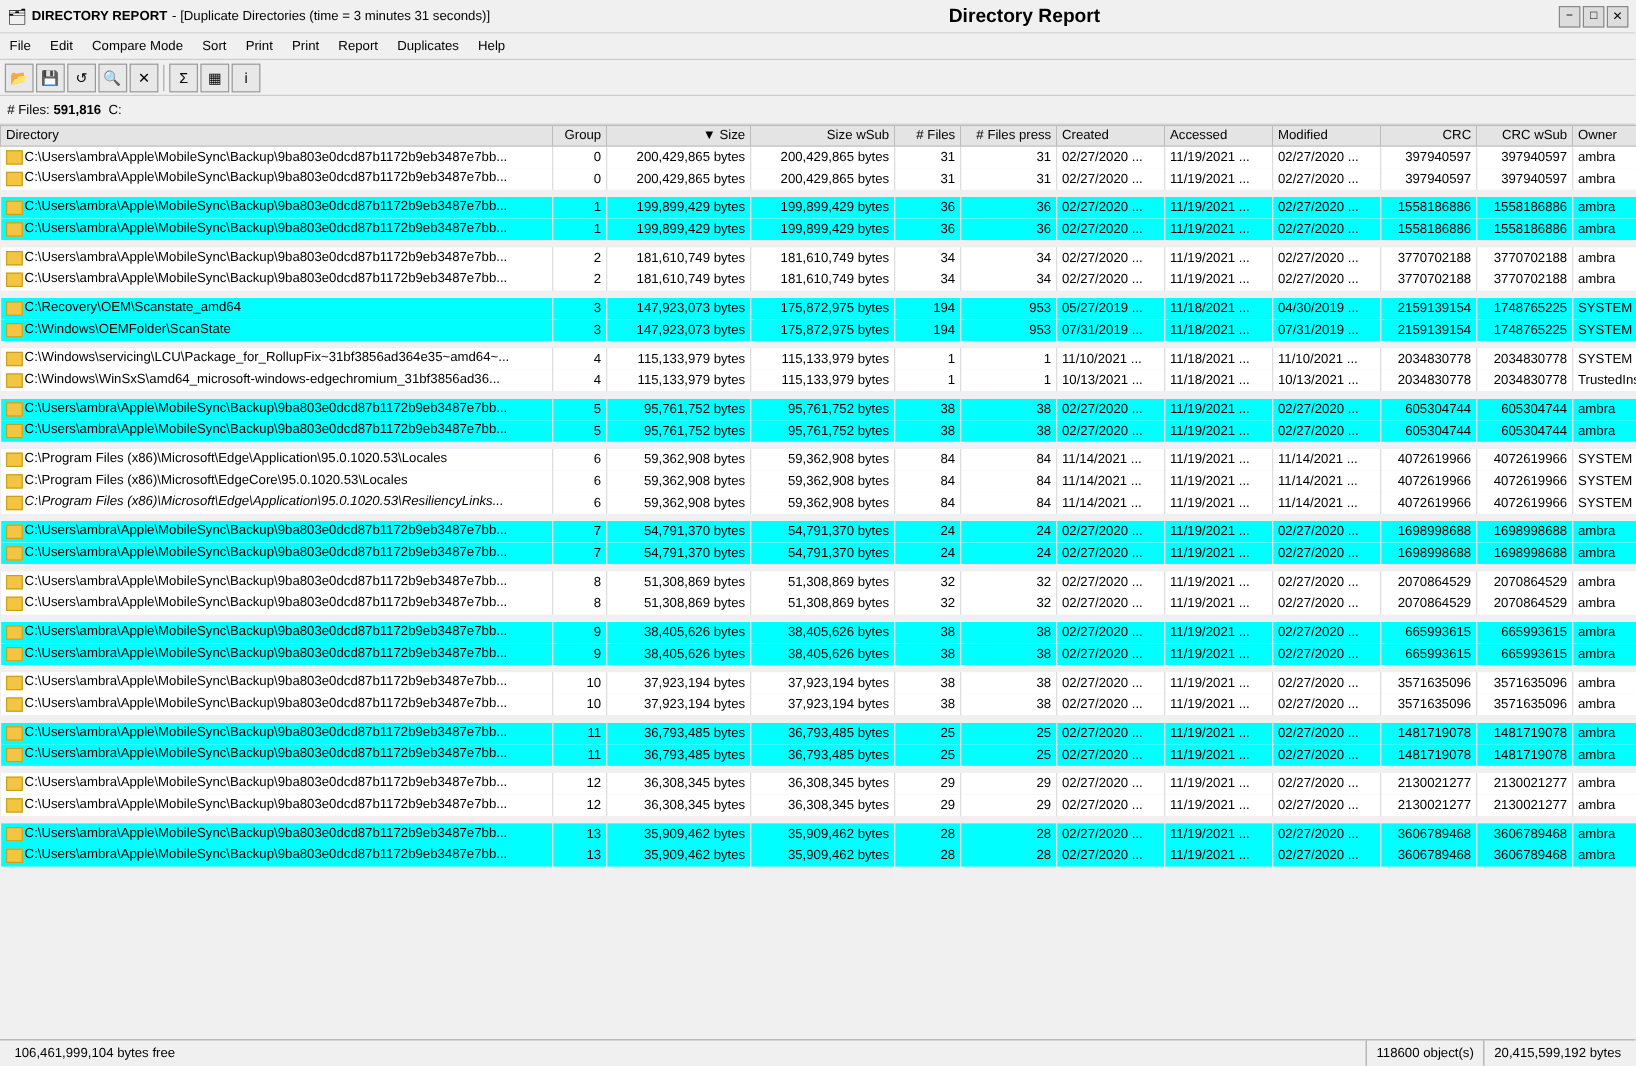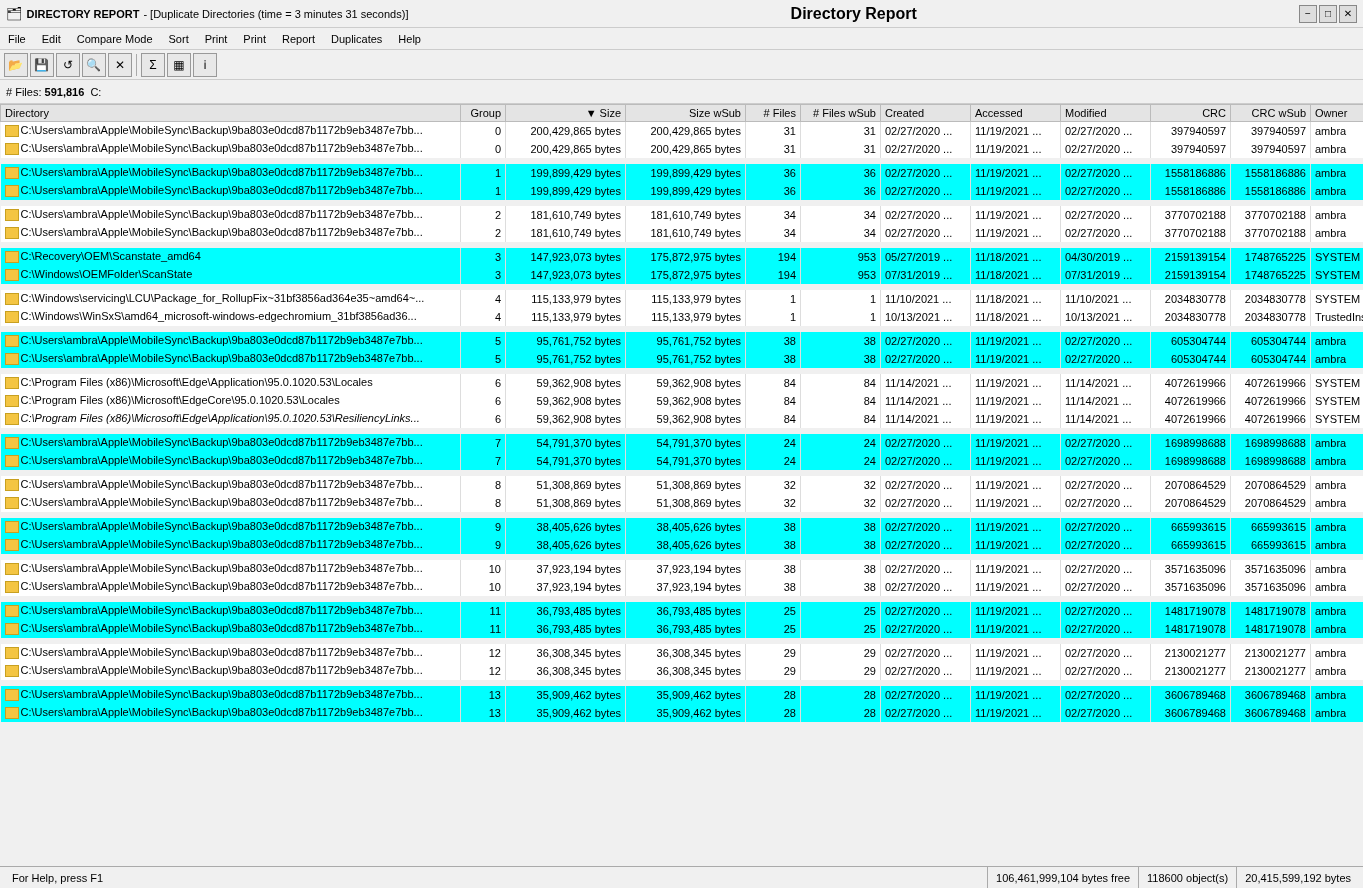"# Files wSub" th.right { text: wSub -> press }
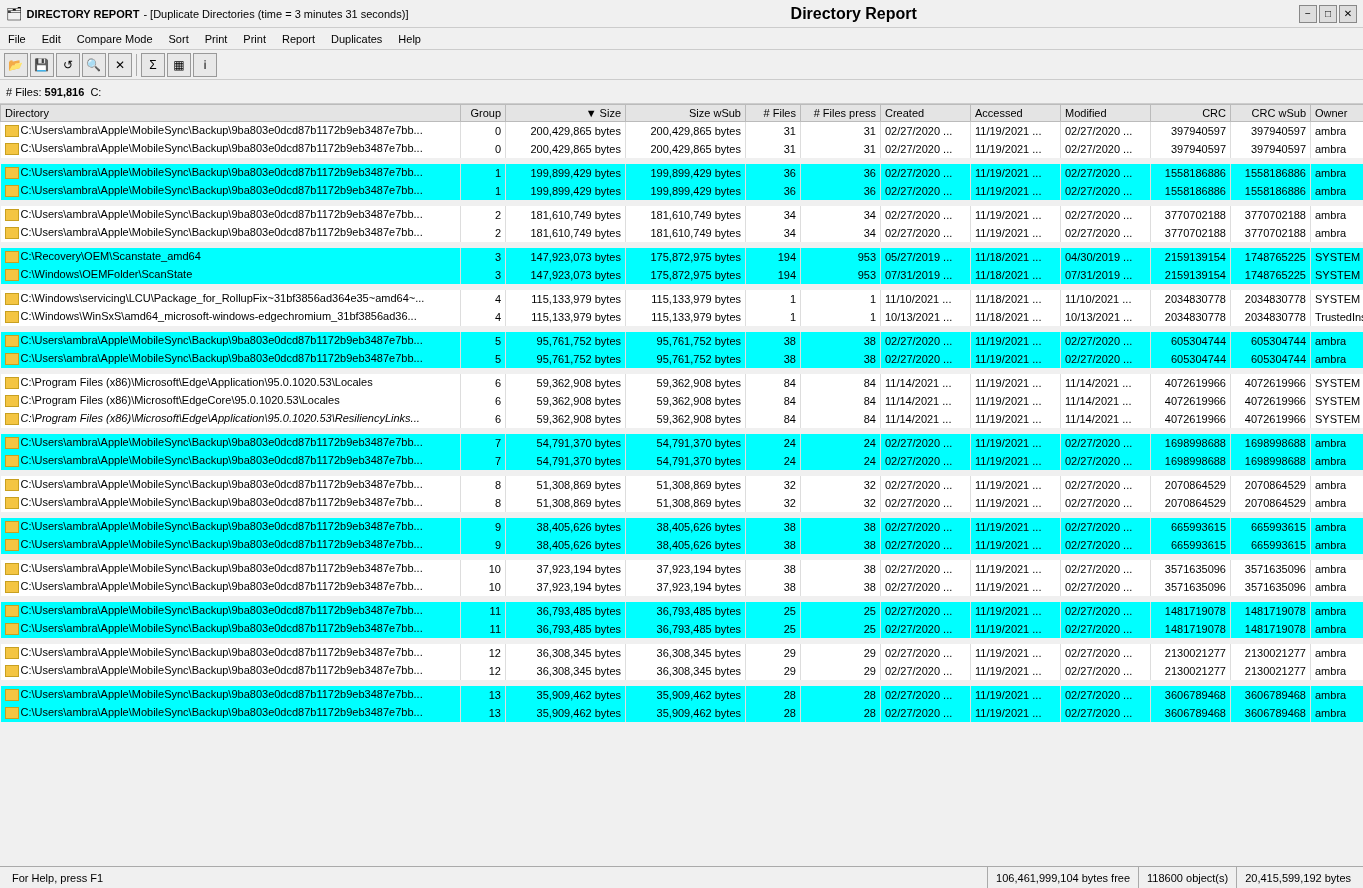"For Help, press F1" div.status-section { html: <div> <span>For Help, press F1</span> </div> -> none }
